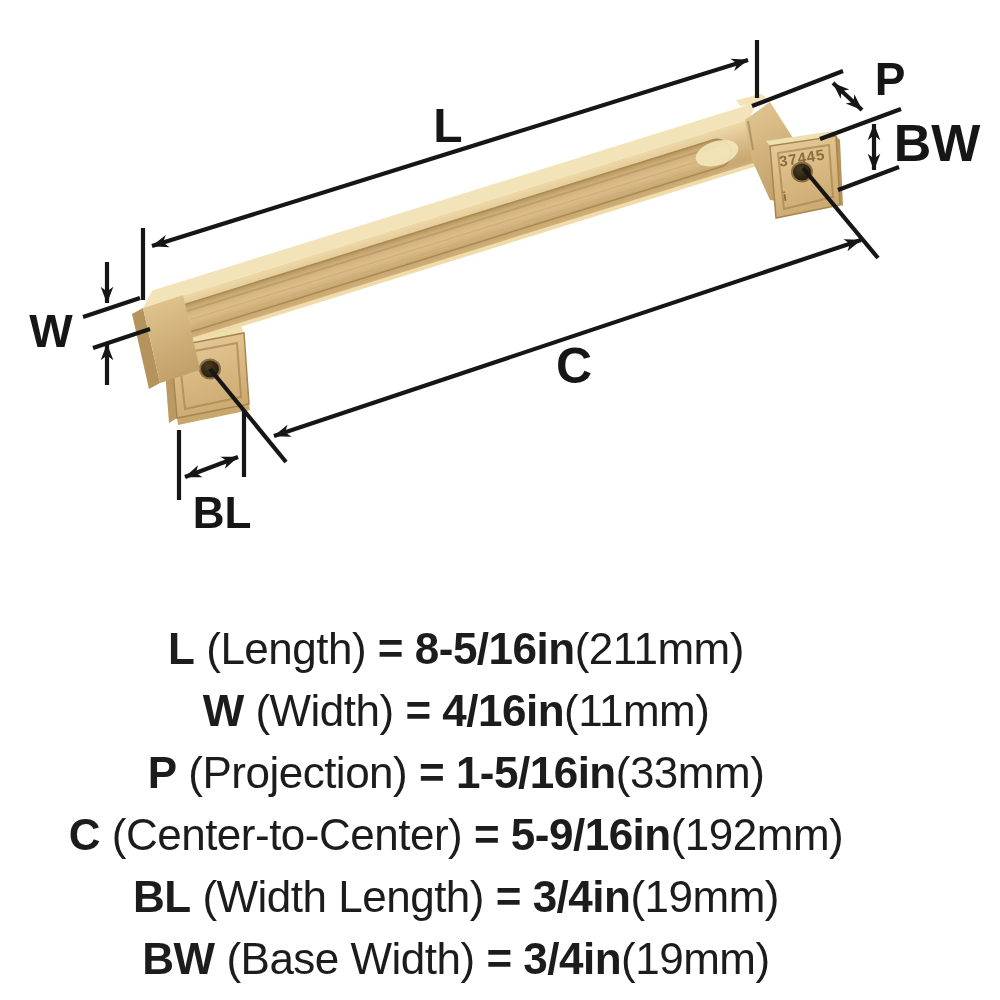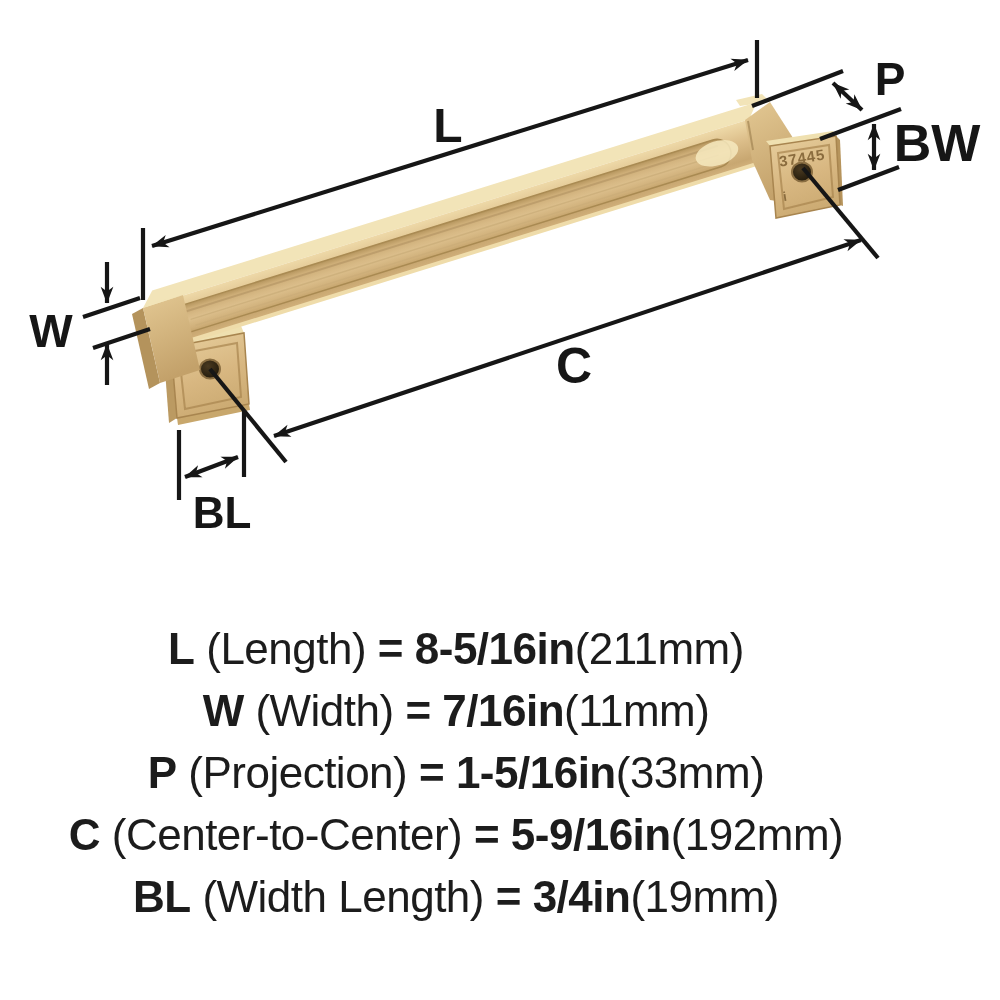"= 7/16in" b { text: 7/16in -> 4/16in }
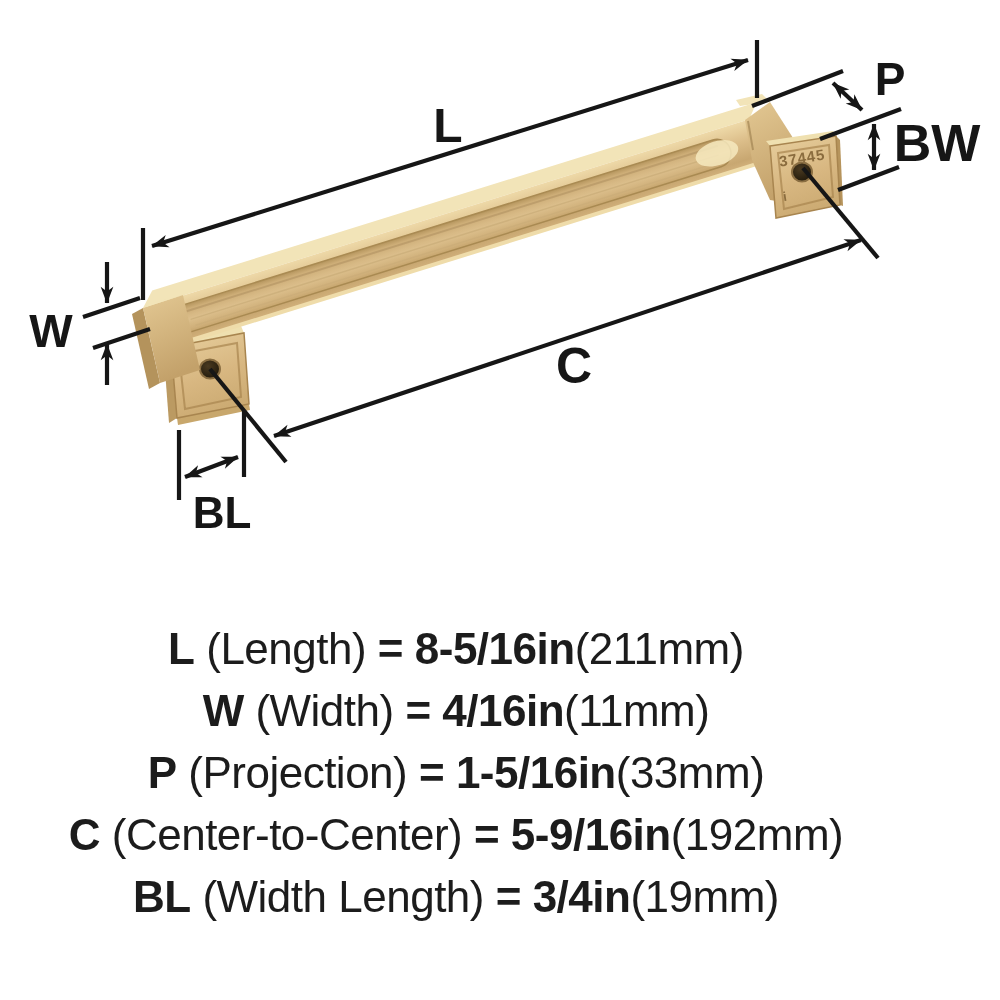"BW (Base Width) = 3/4in(19mm)" div.spec-line { html: none -> <div><b>BW</b><span> (Base Width) </span><b>= 3/4in</b><span>(19mm)</span></div> }
